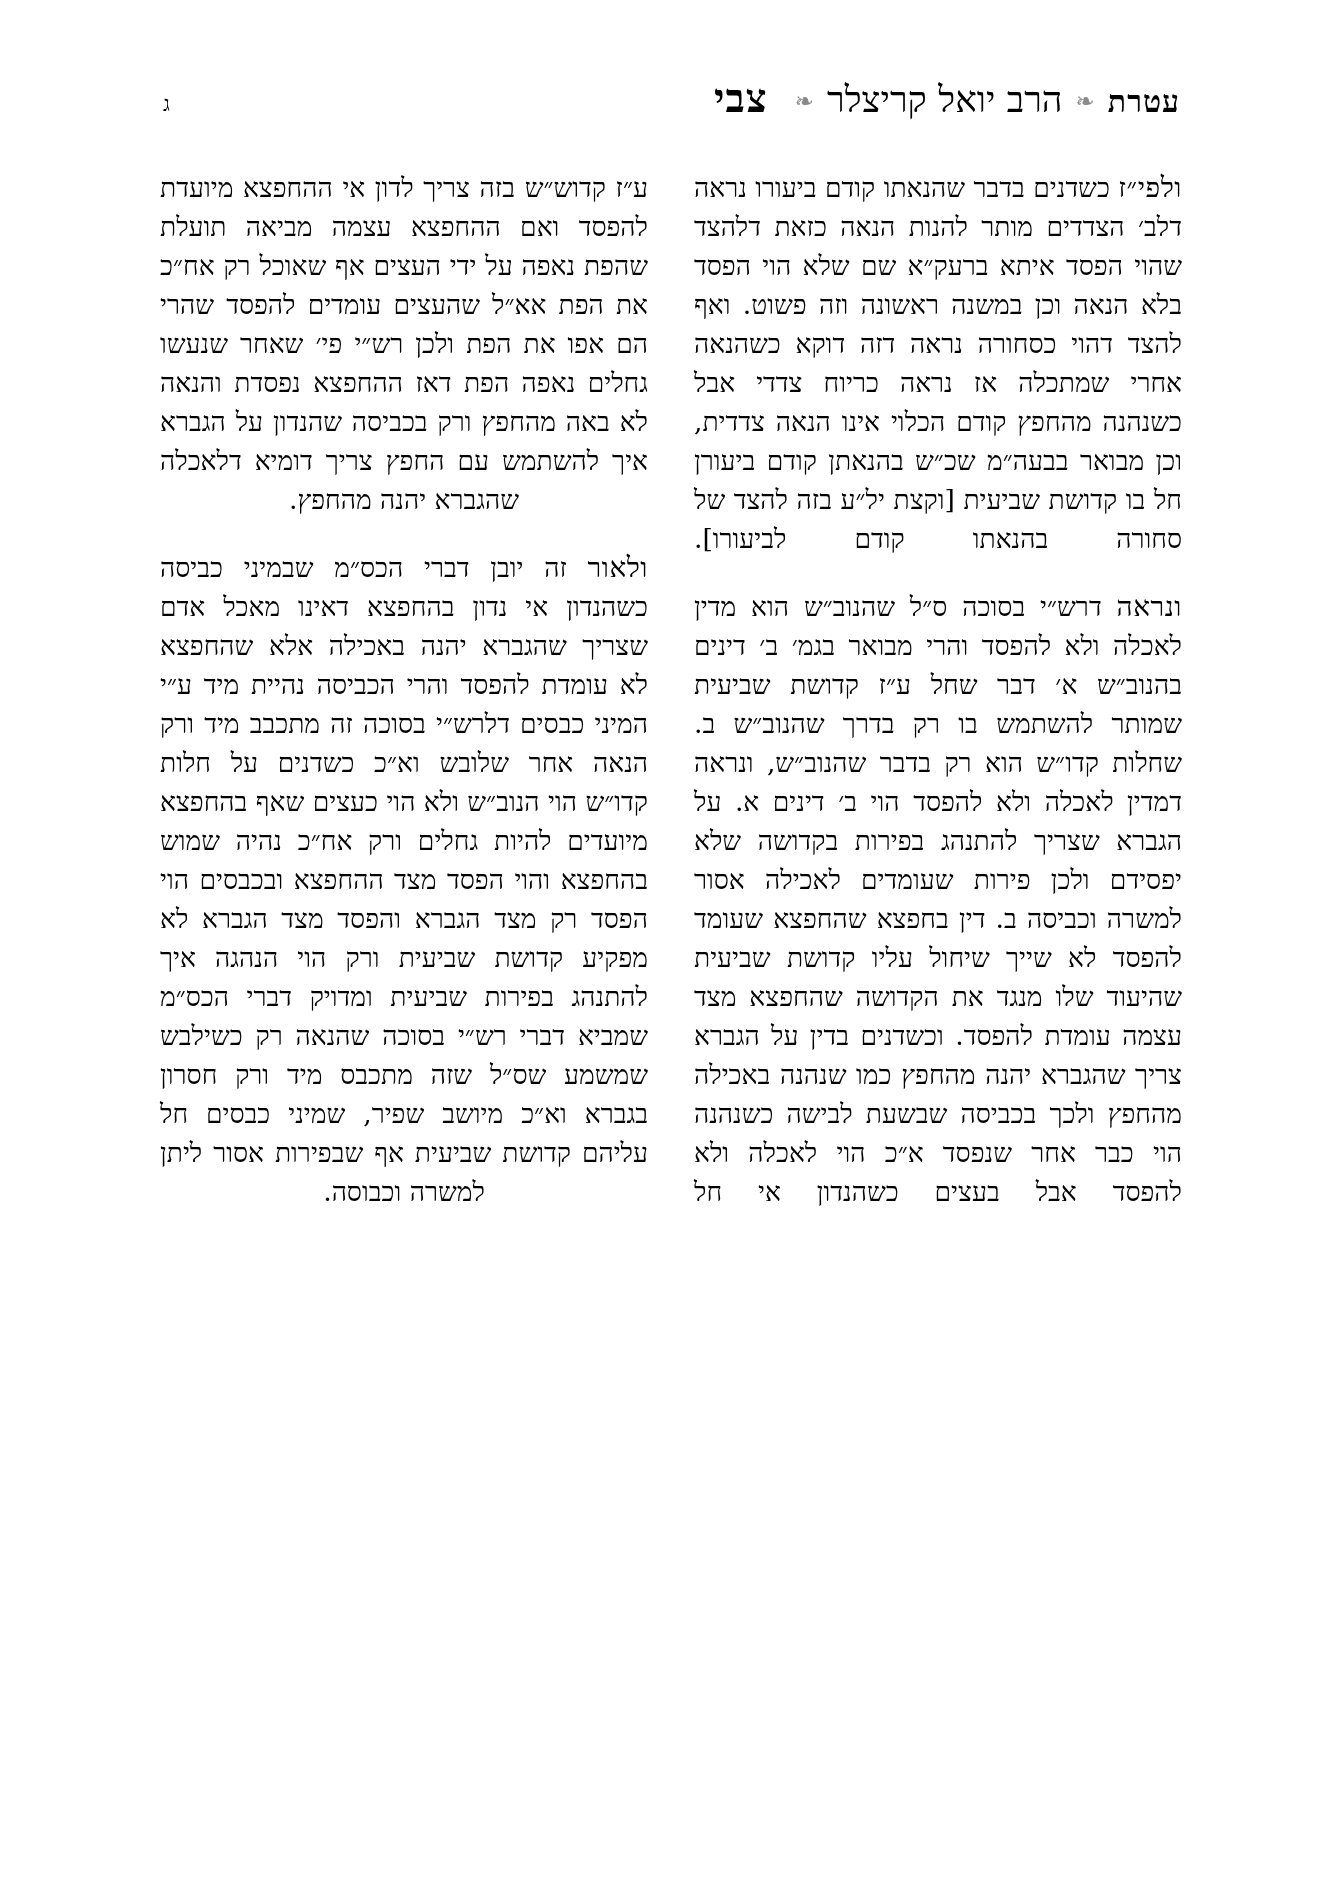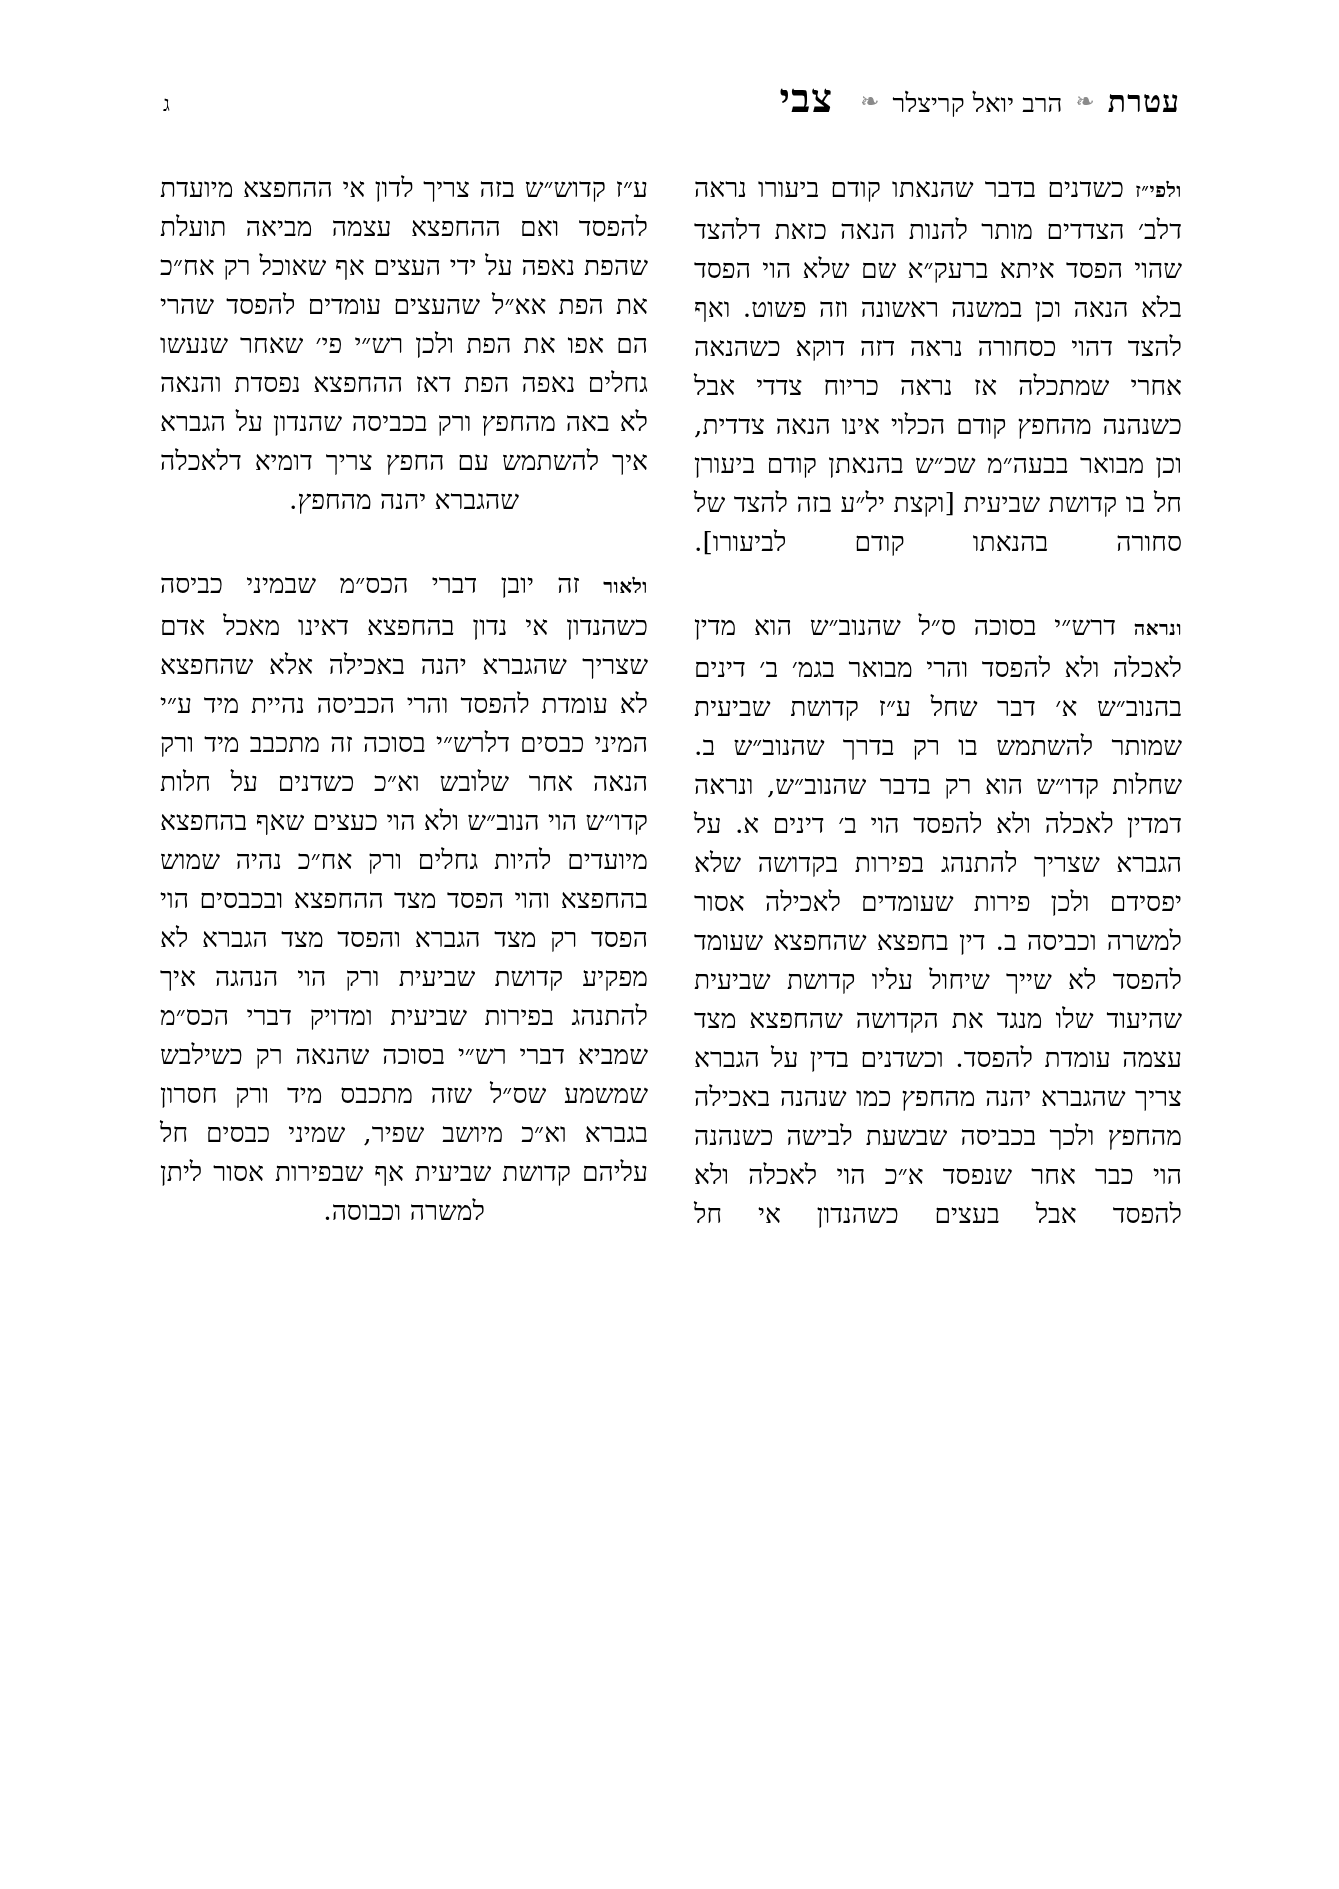"הרב יואל קריצלר" .hdr-author { font-size: 26px -> 36px }
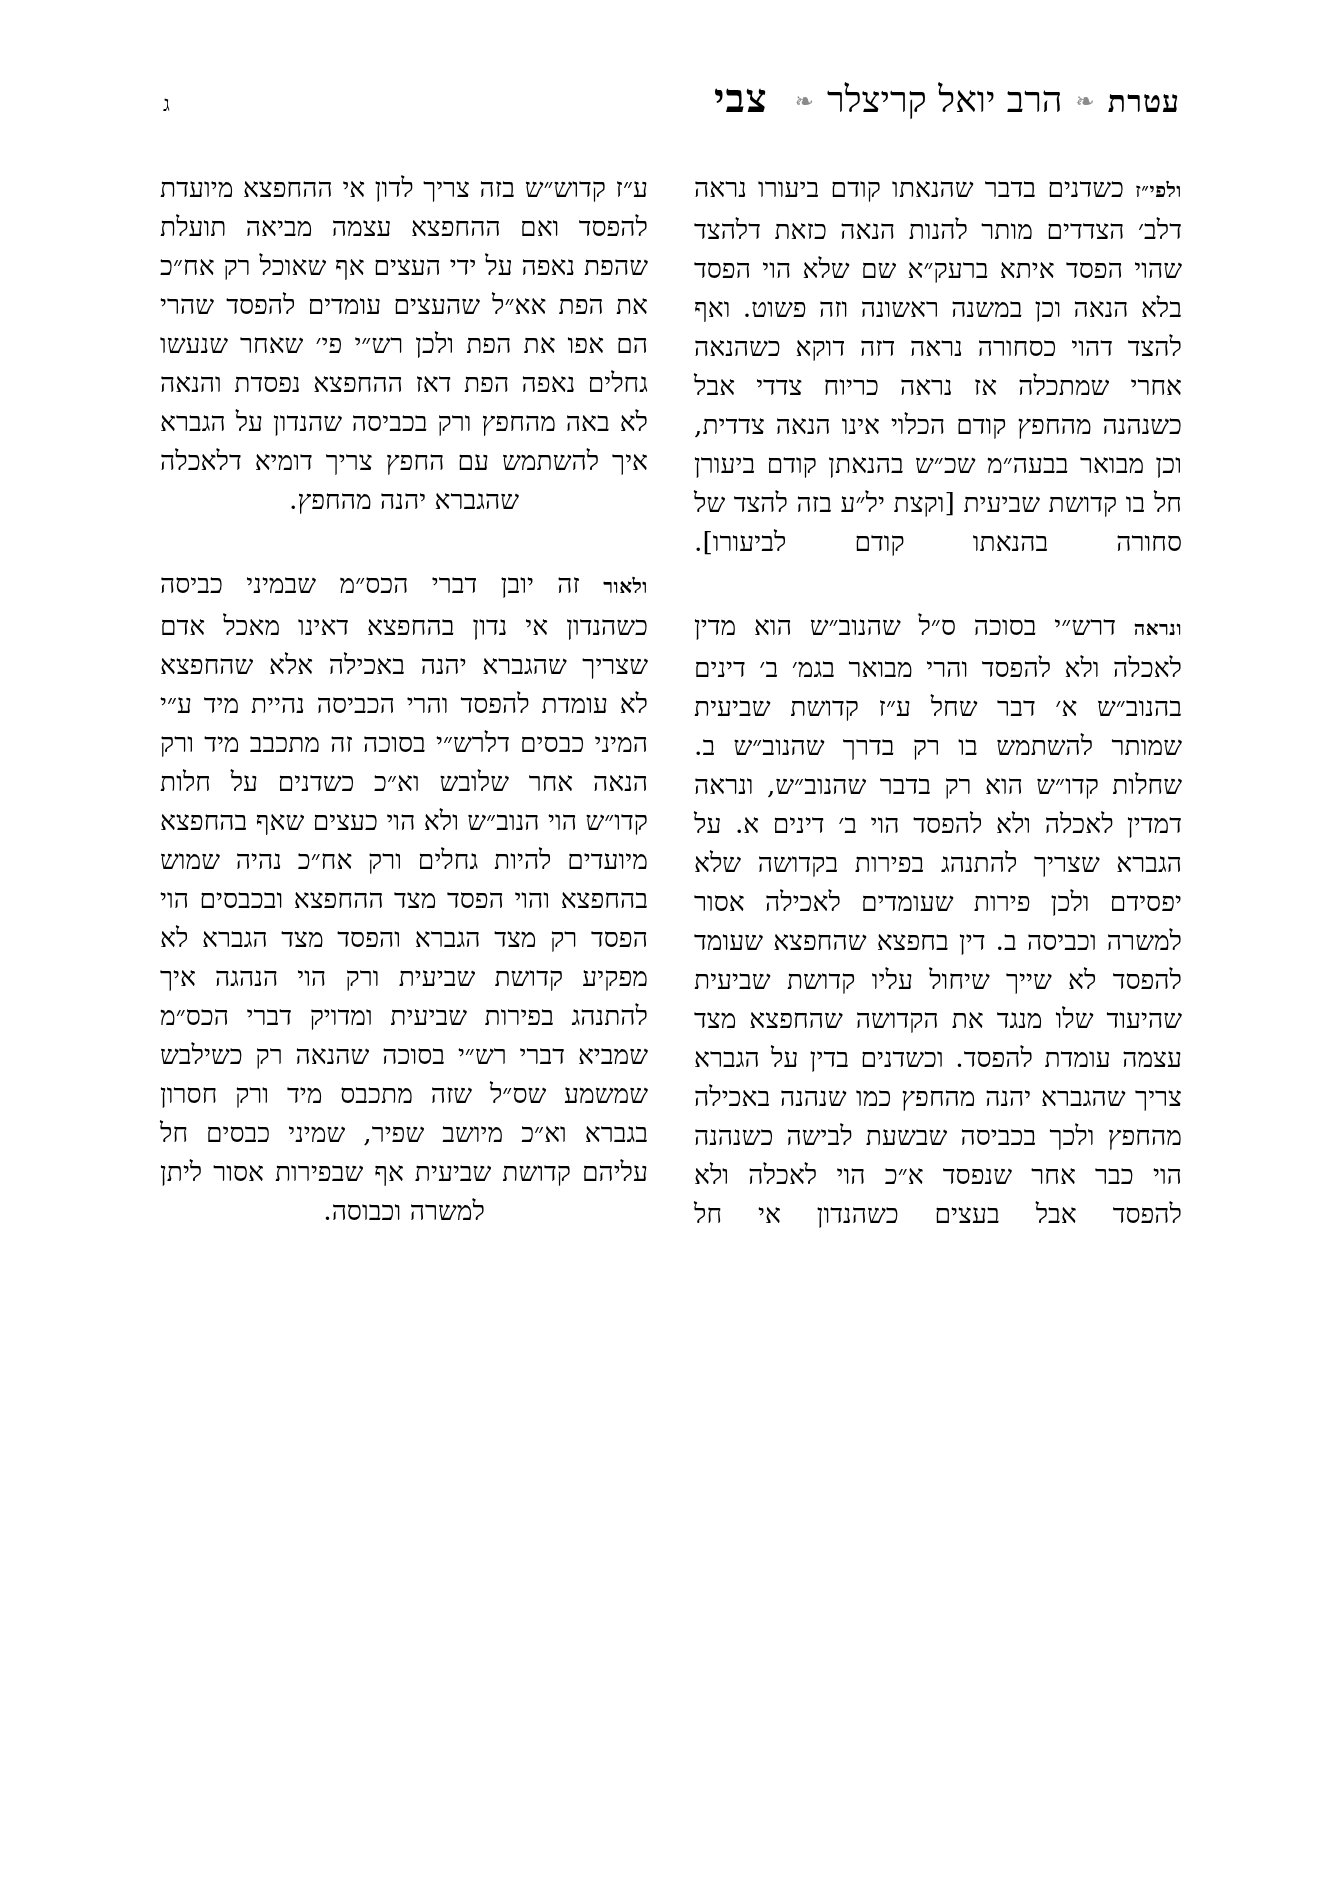"ולפי״ז" .lead { font-size: 20px -> 28px; font-weight: bold -> normal }
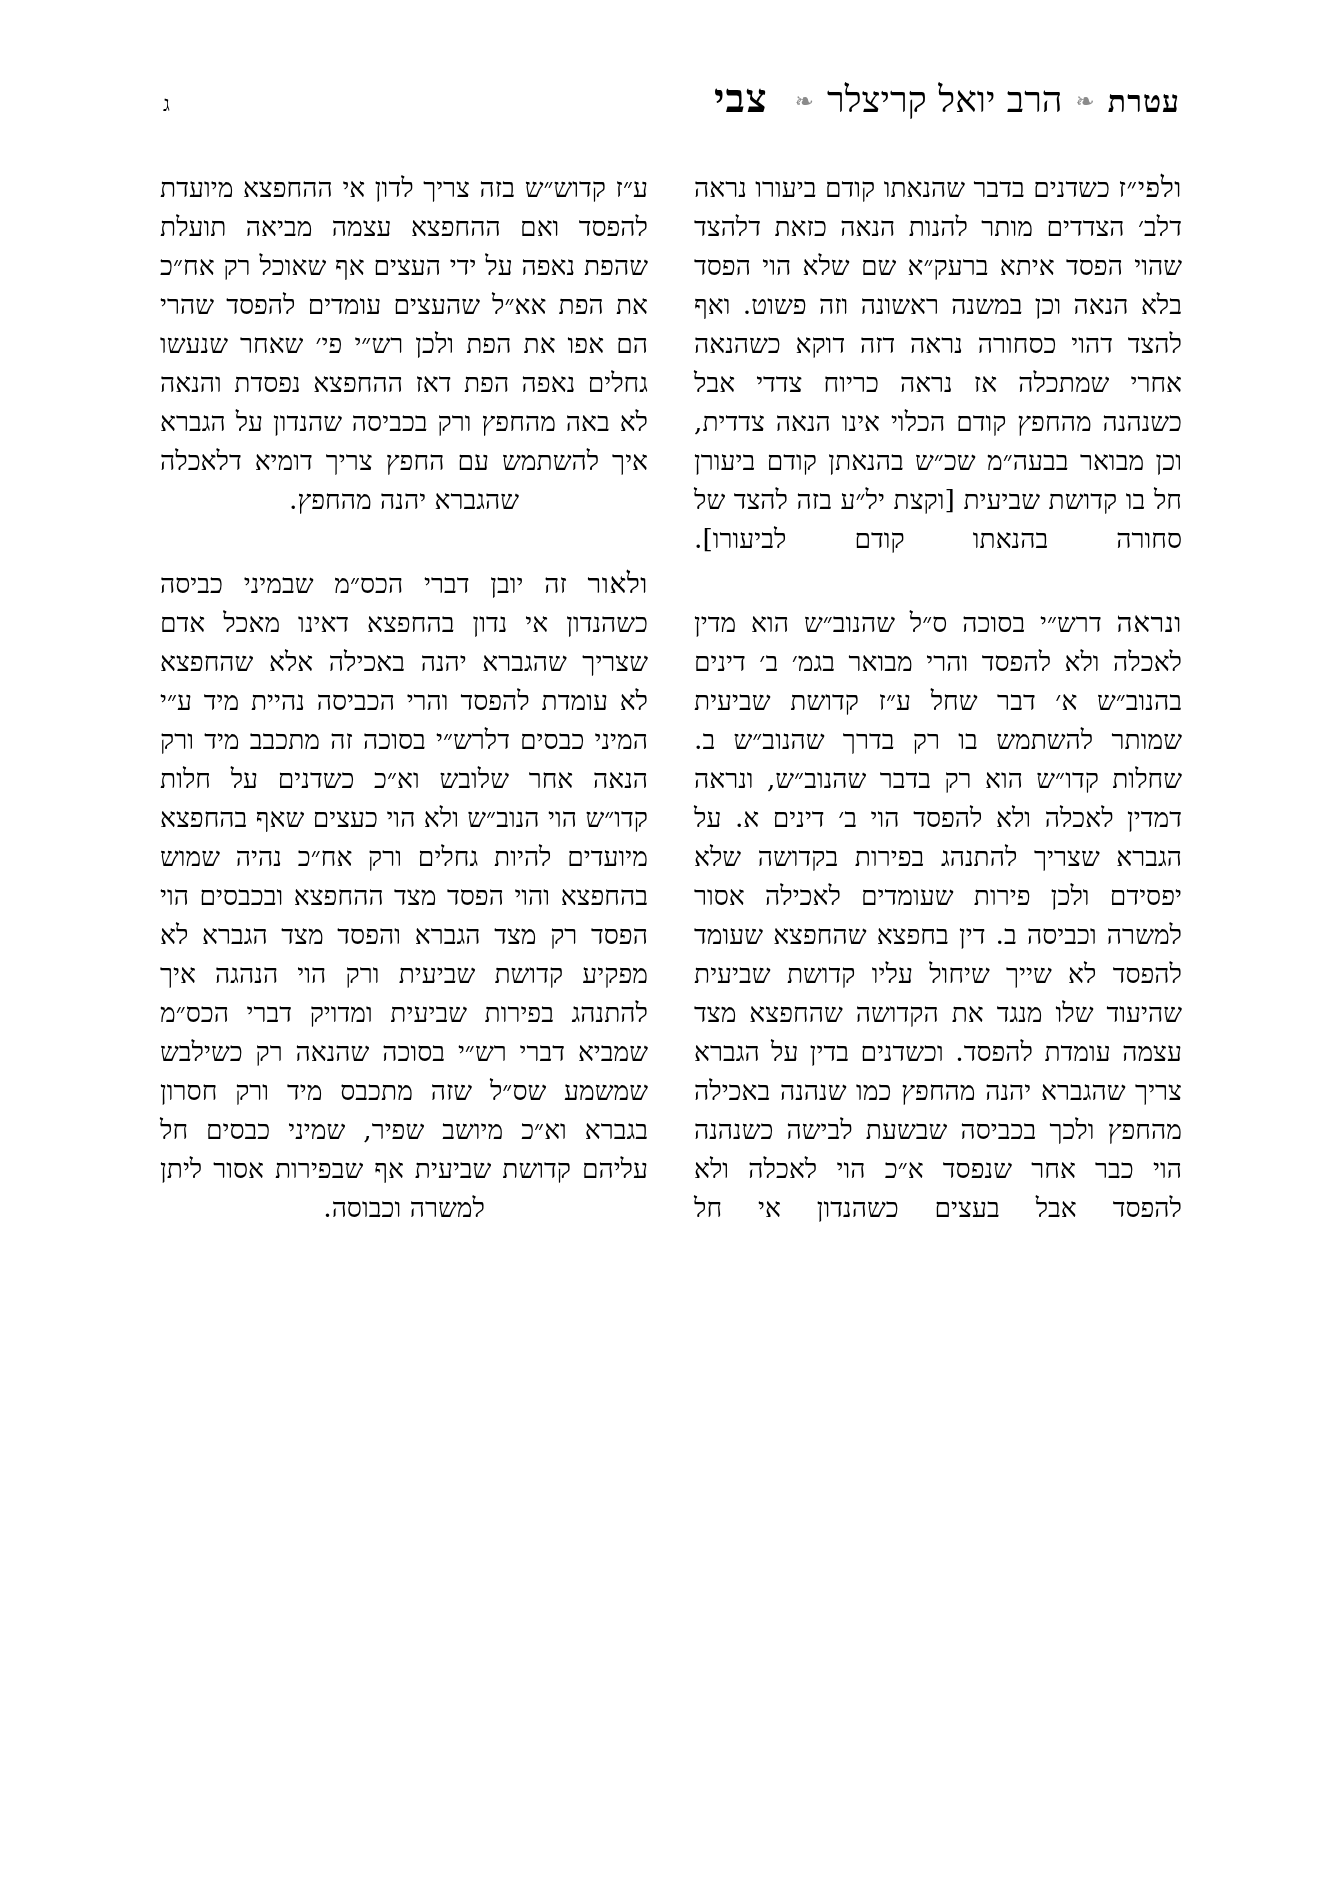"ולאור זה יובן דברי הכס״מ" .col p + p { margin-top: 45px -> 29px }
